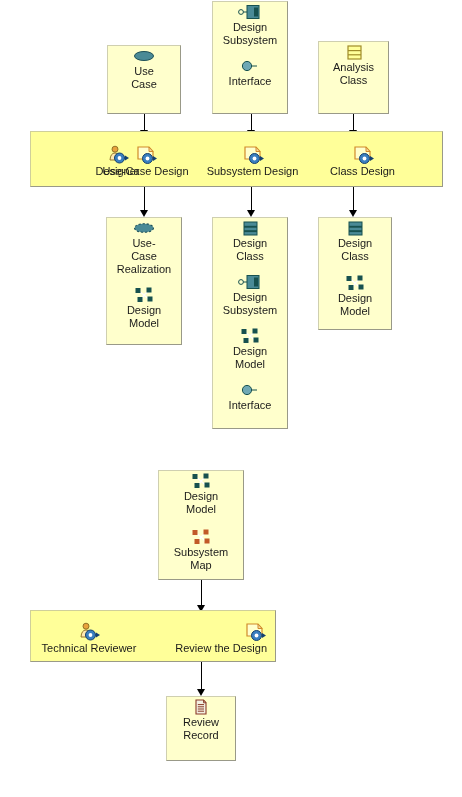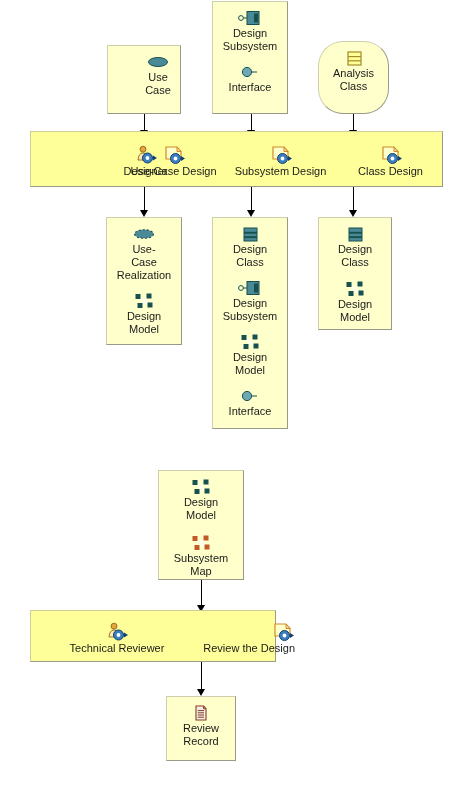"Design" .artifact-box { padding-top: 6px -> none }
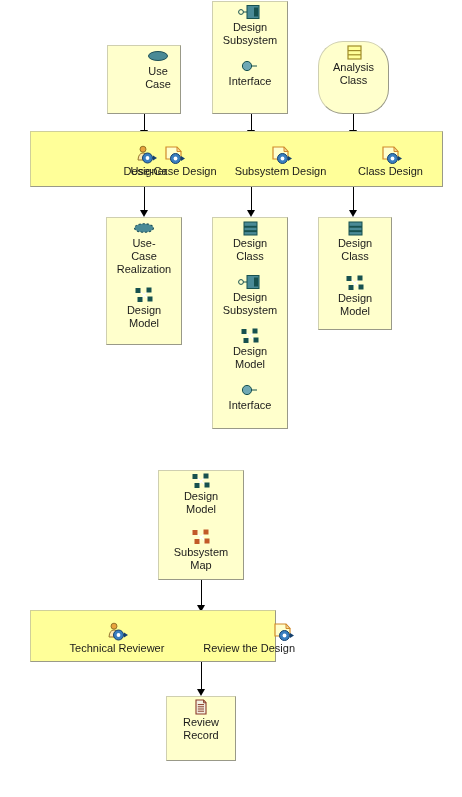"Use" .node { margin-left: 28px -> none }
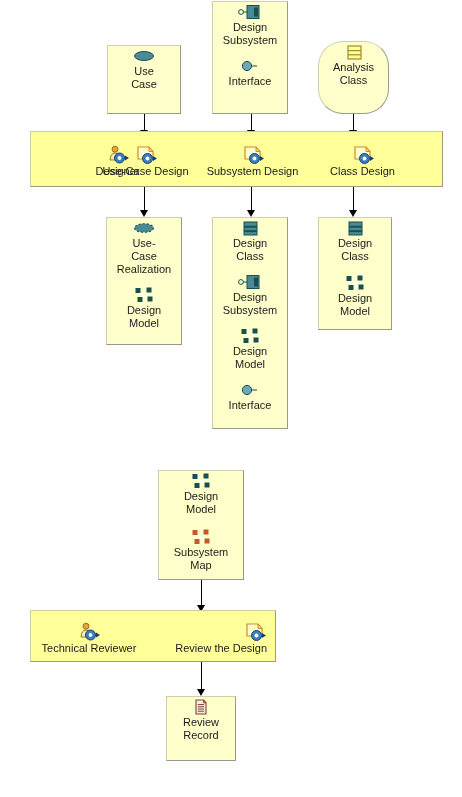"Analysis" div.artifact-box { border-radius: 25px -> none }
